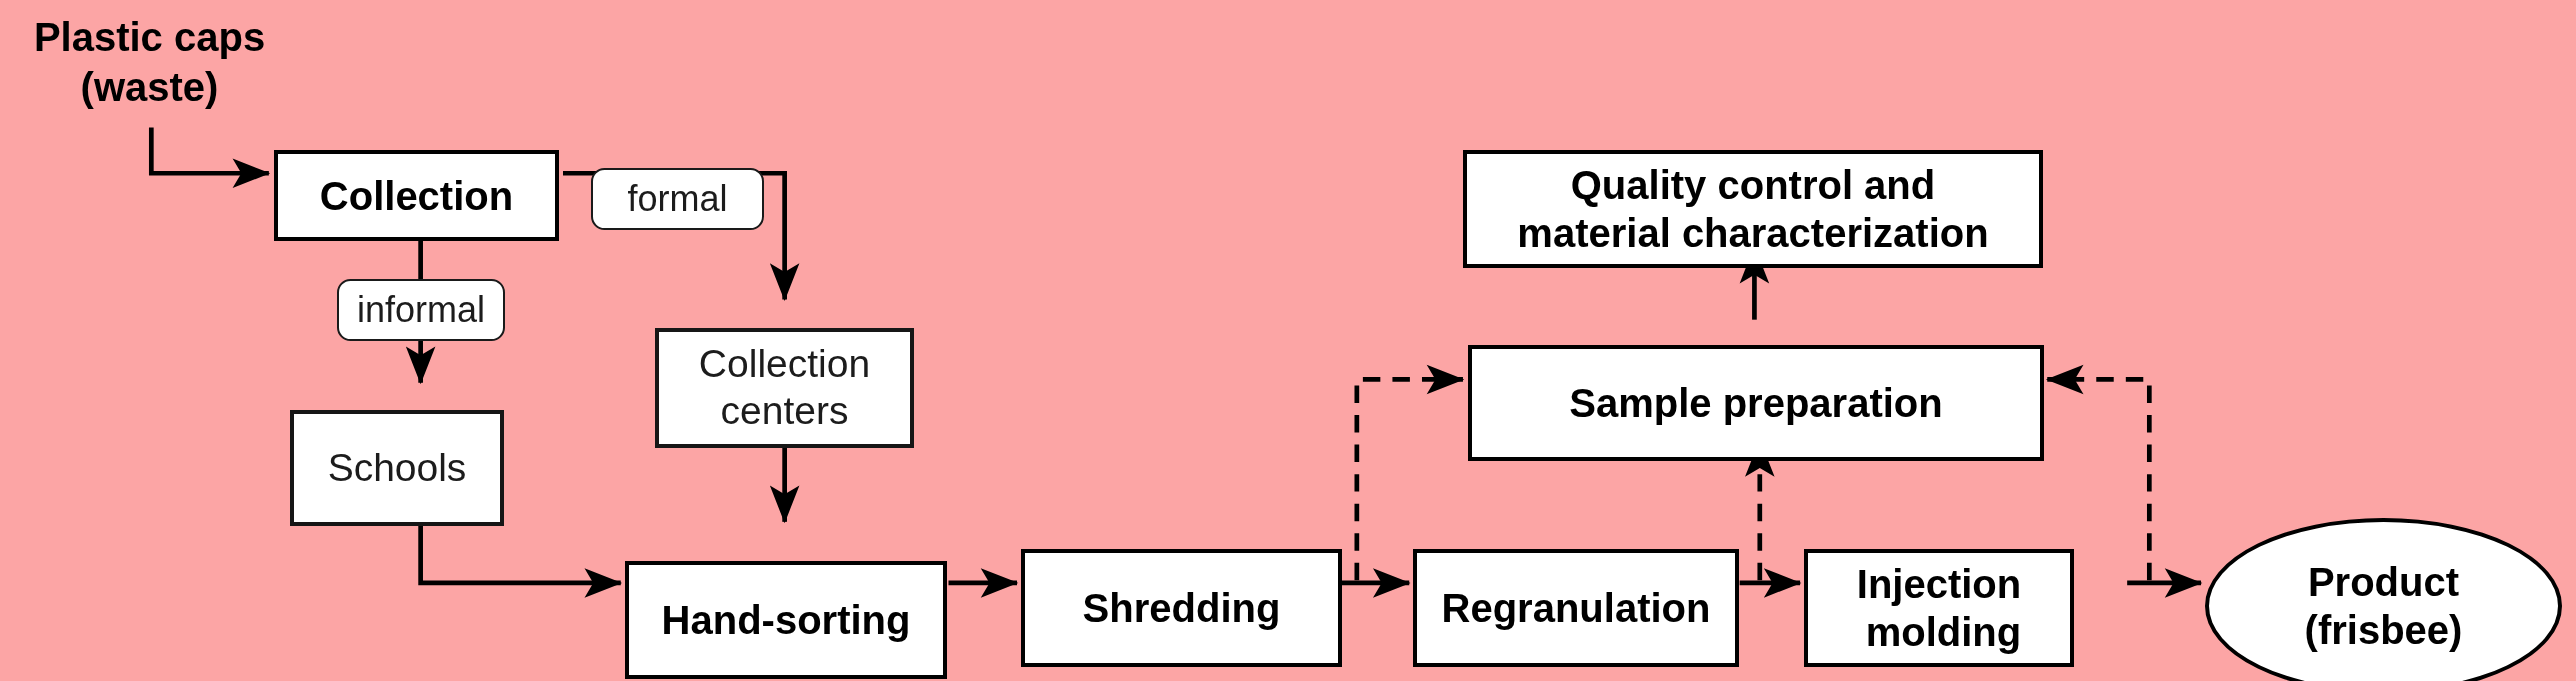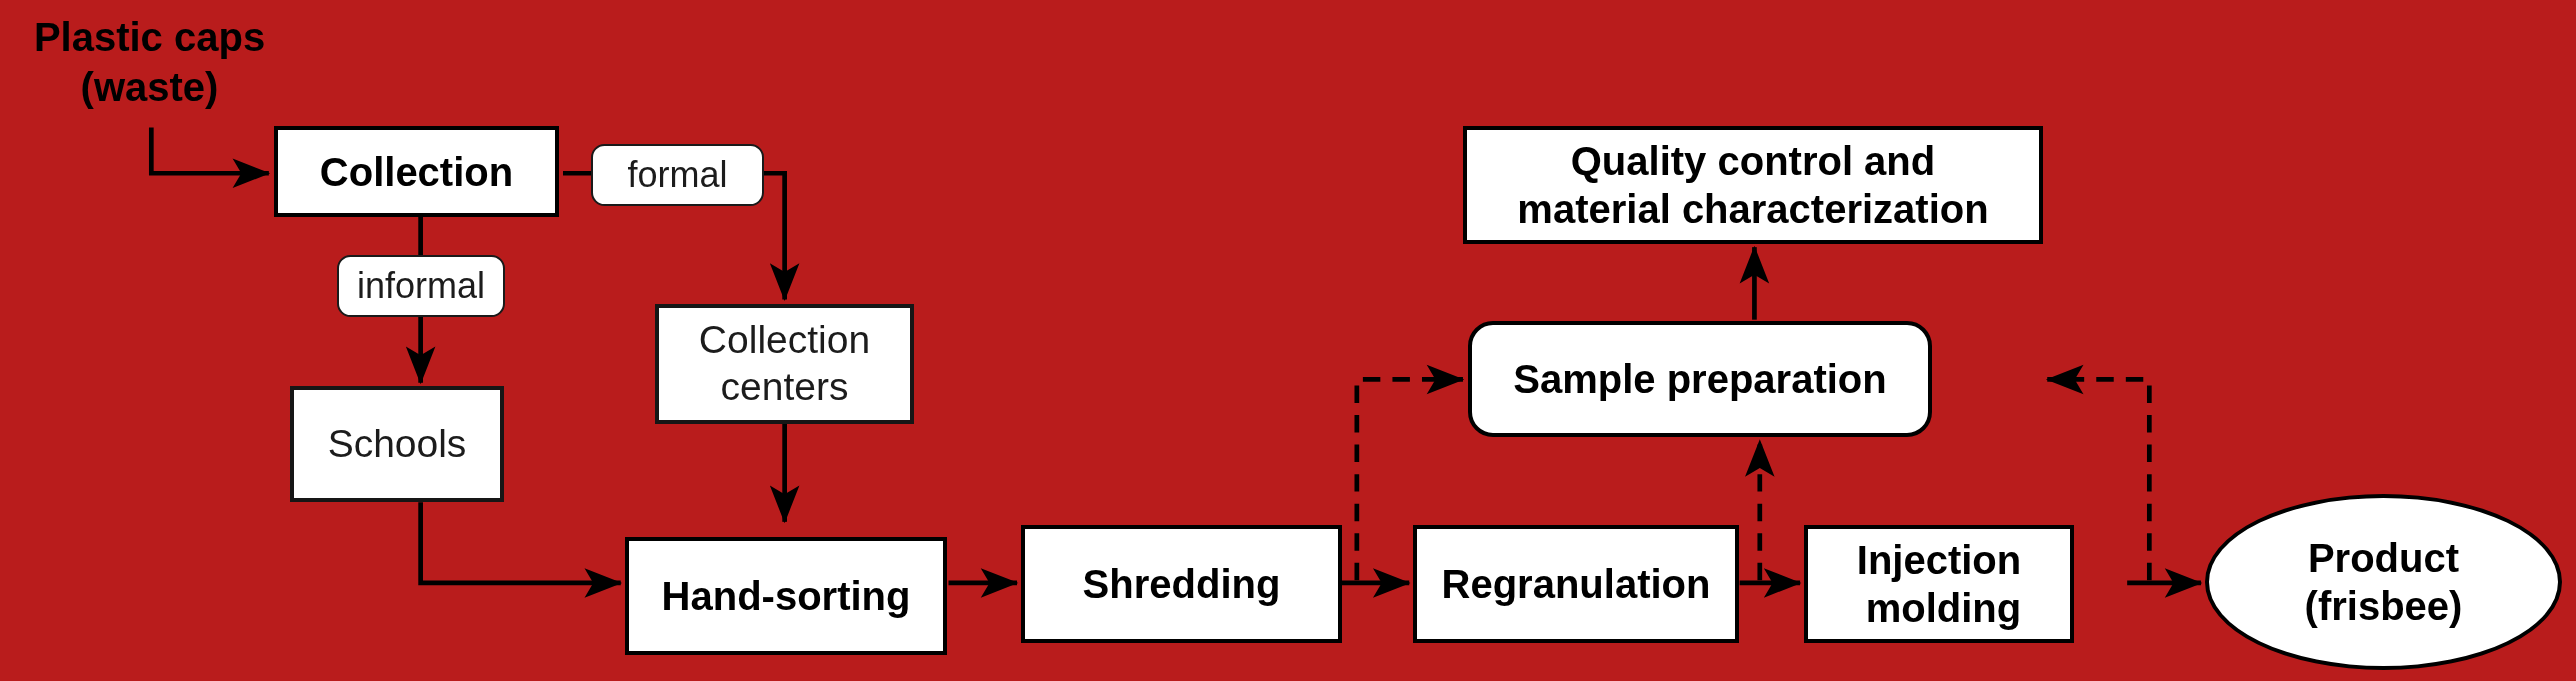"Plastic caps" .stage { background: #b91c1c -> #fca5a5 }
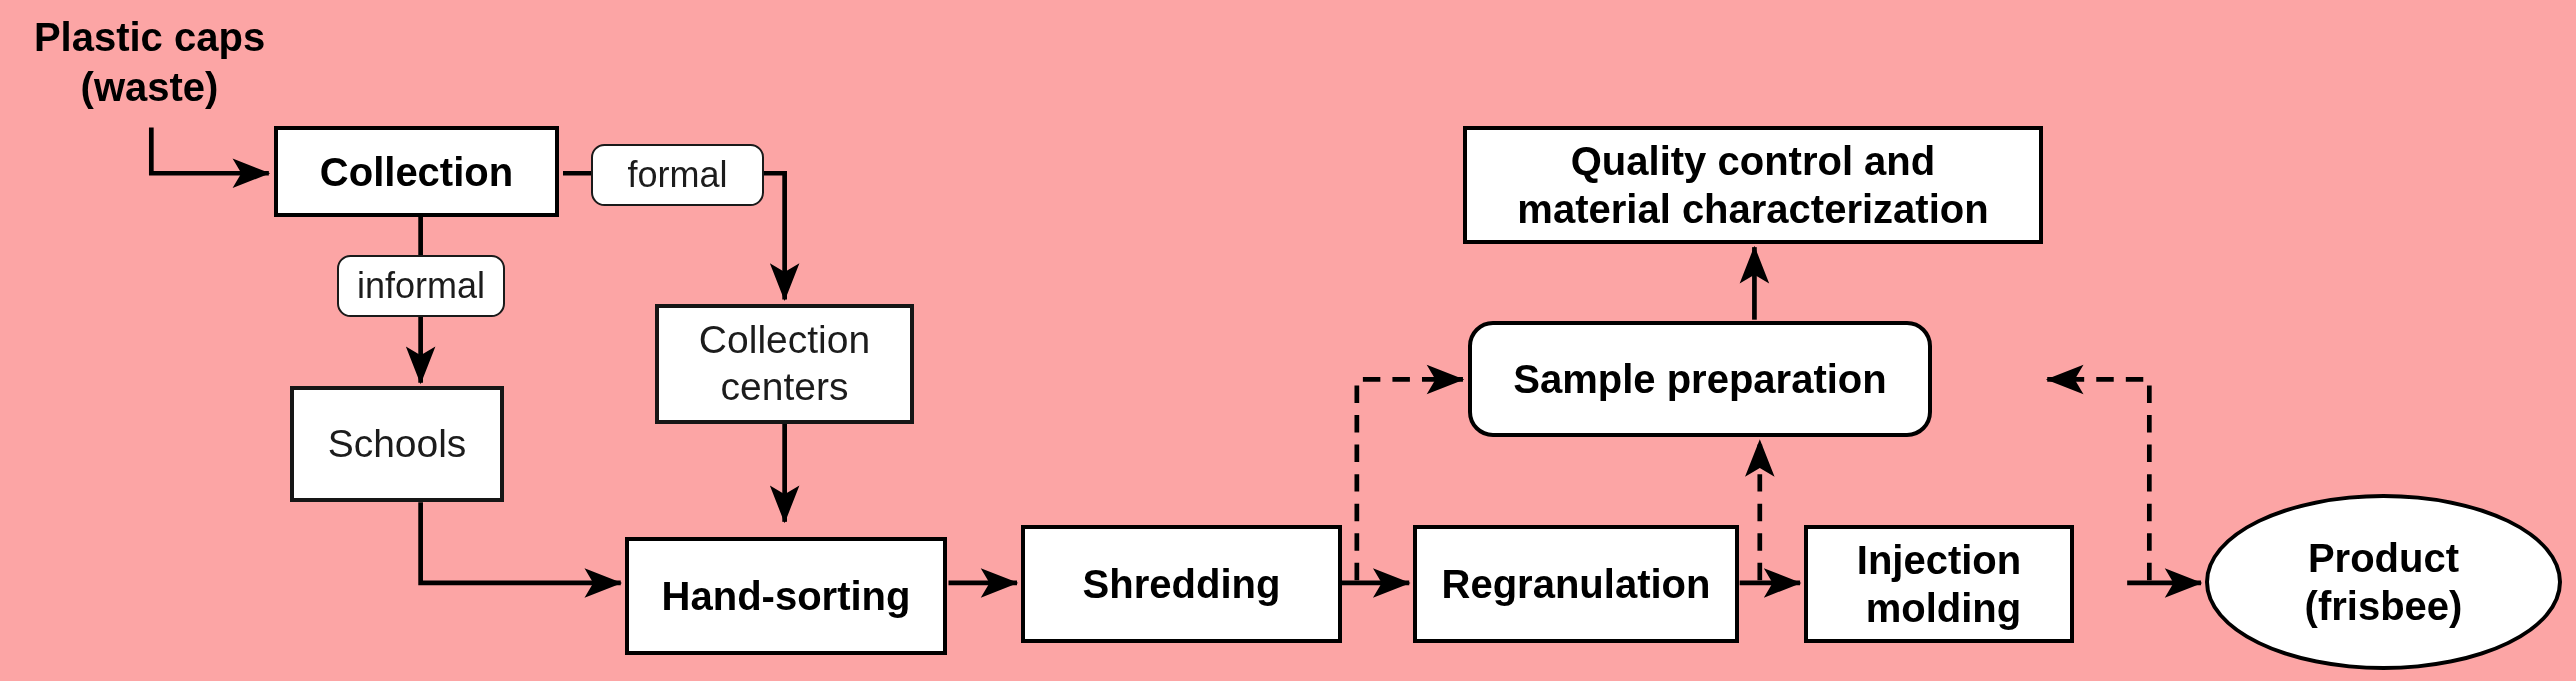"Collection" .node { margin-top: none -> 24px }
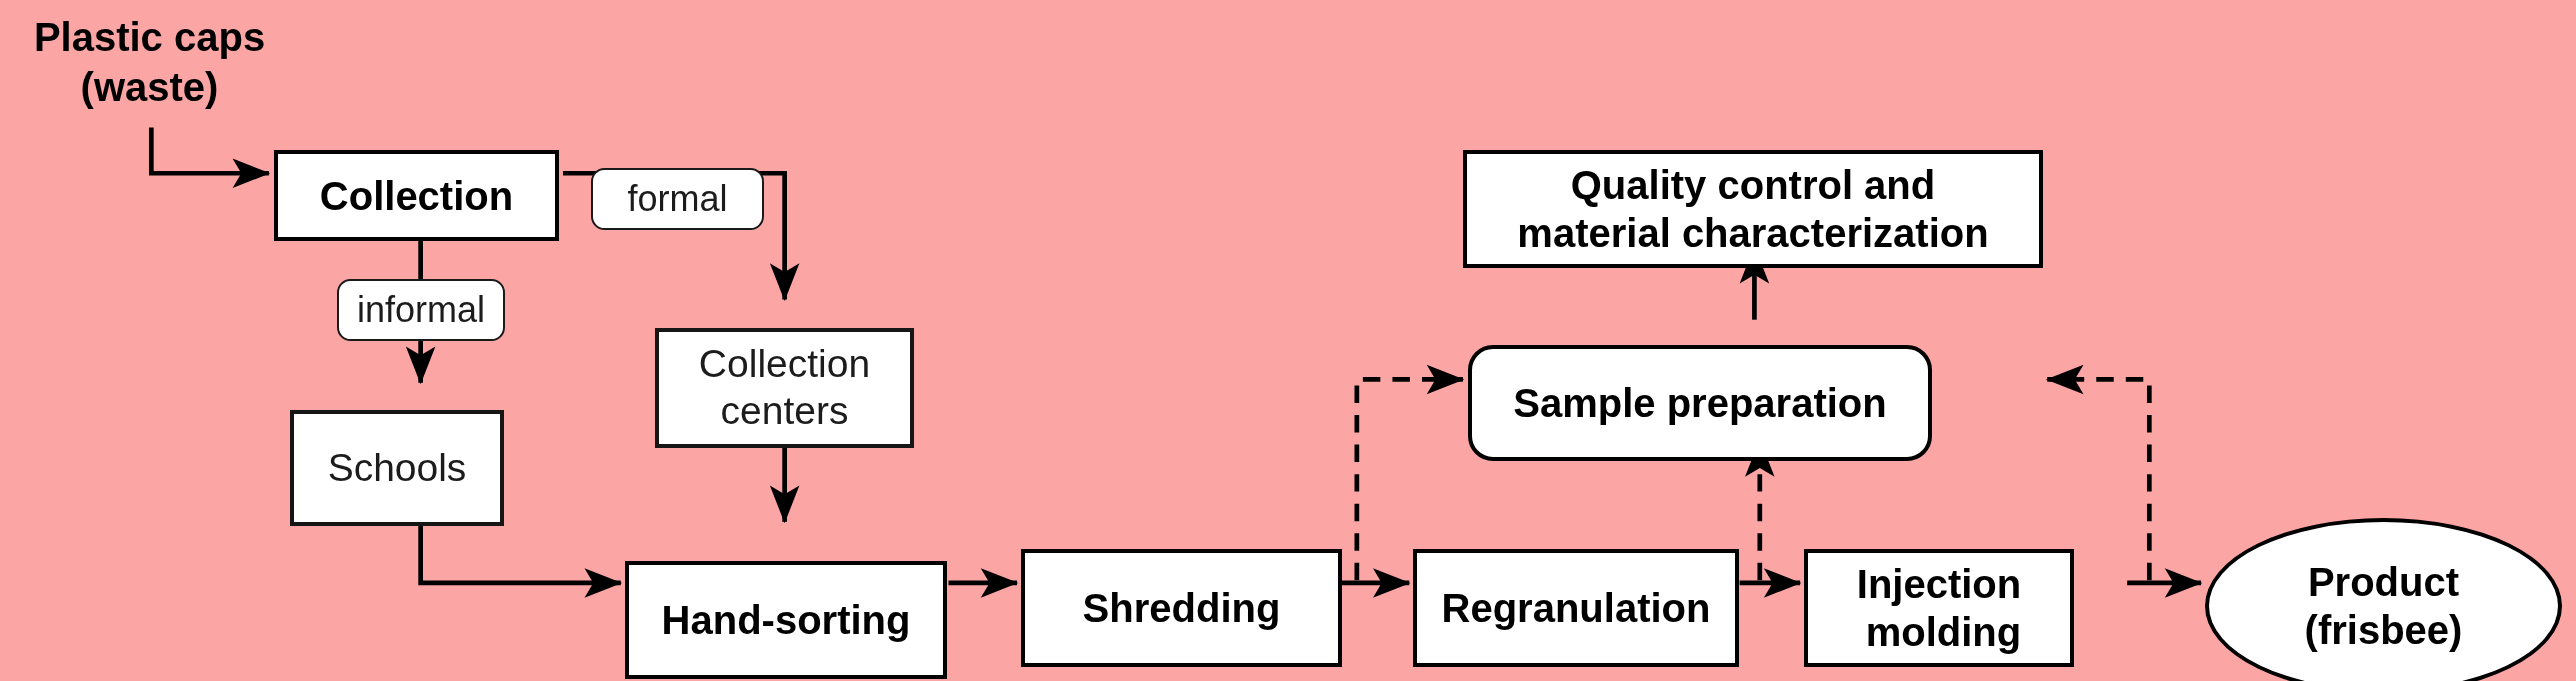"Sample preparation" div.node { border-radius: 25px -> none; width: 464px -> 576px }
